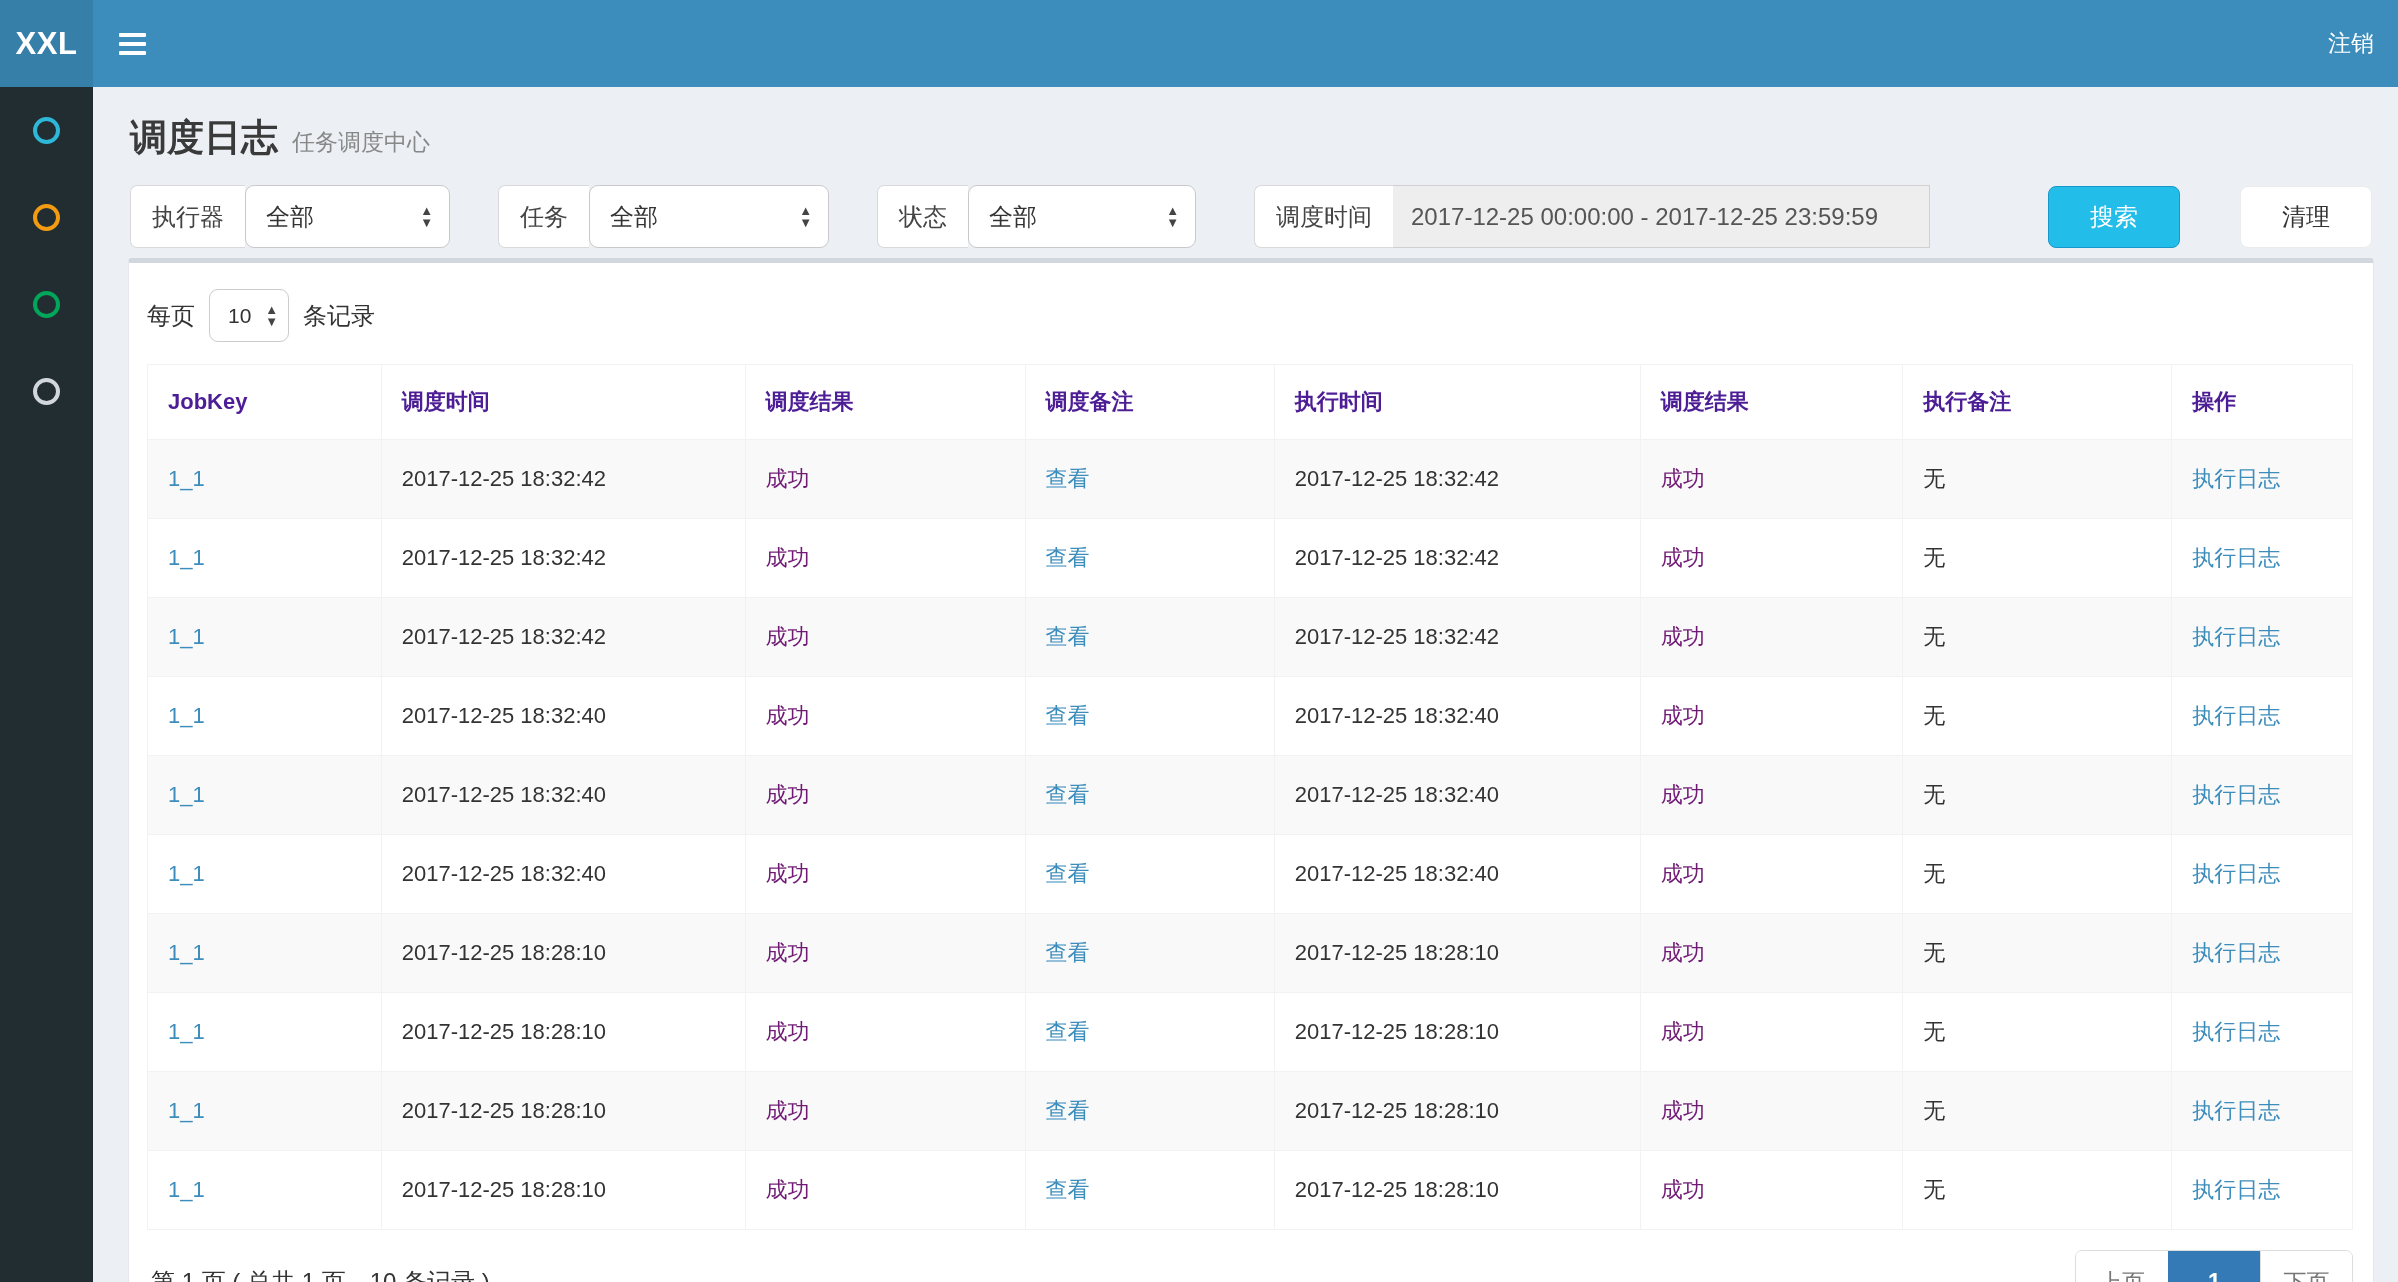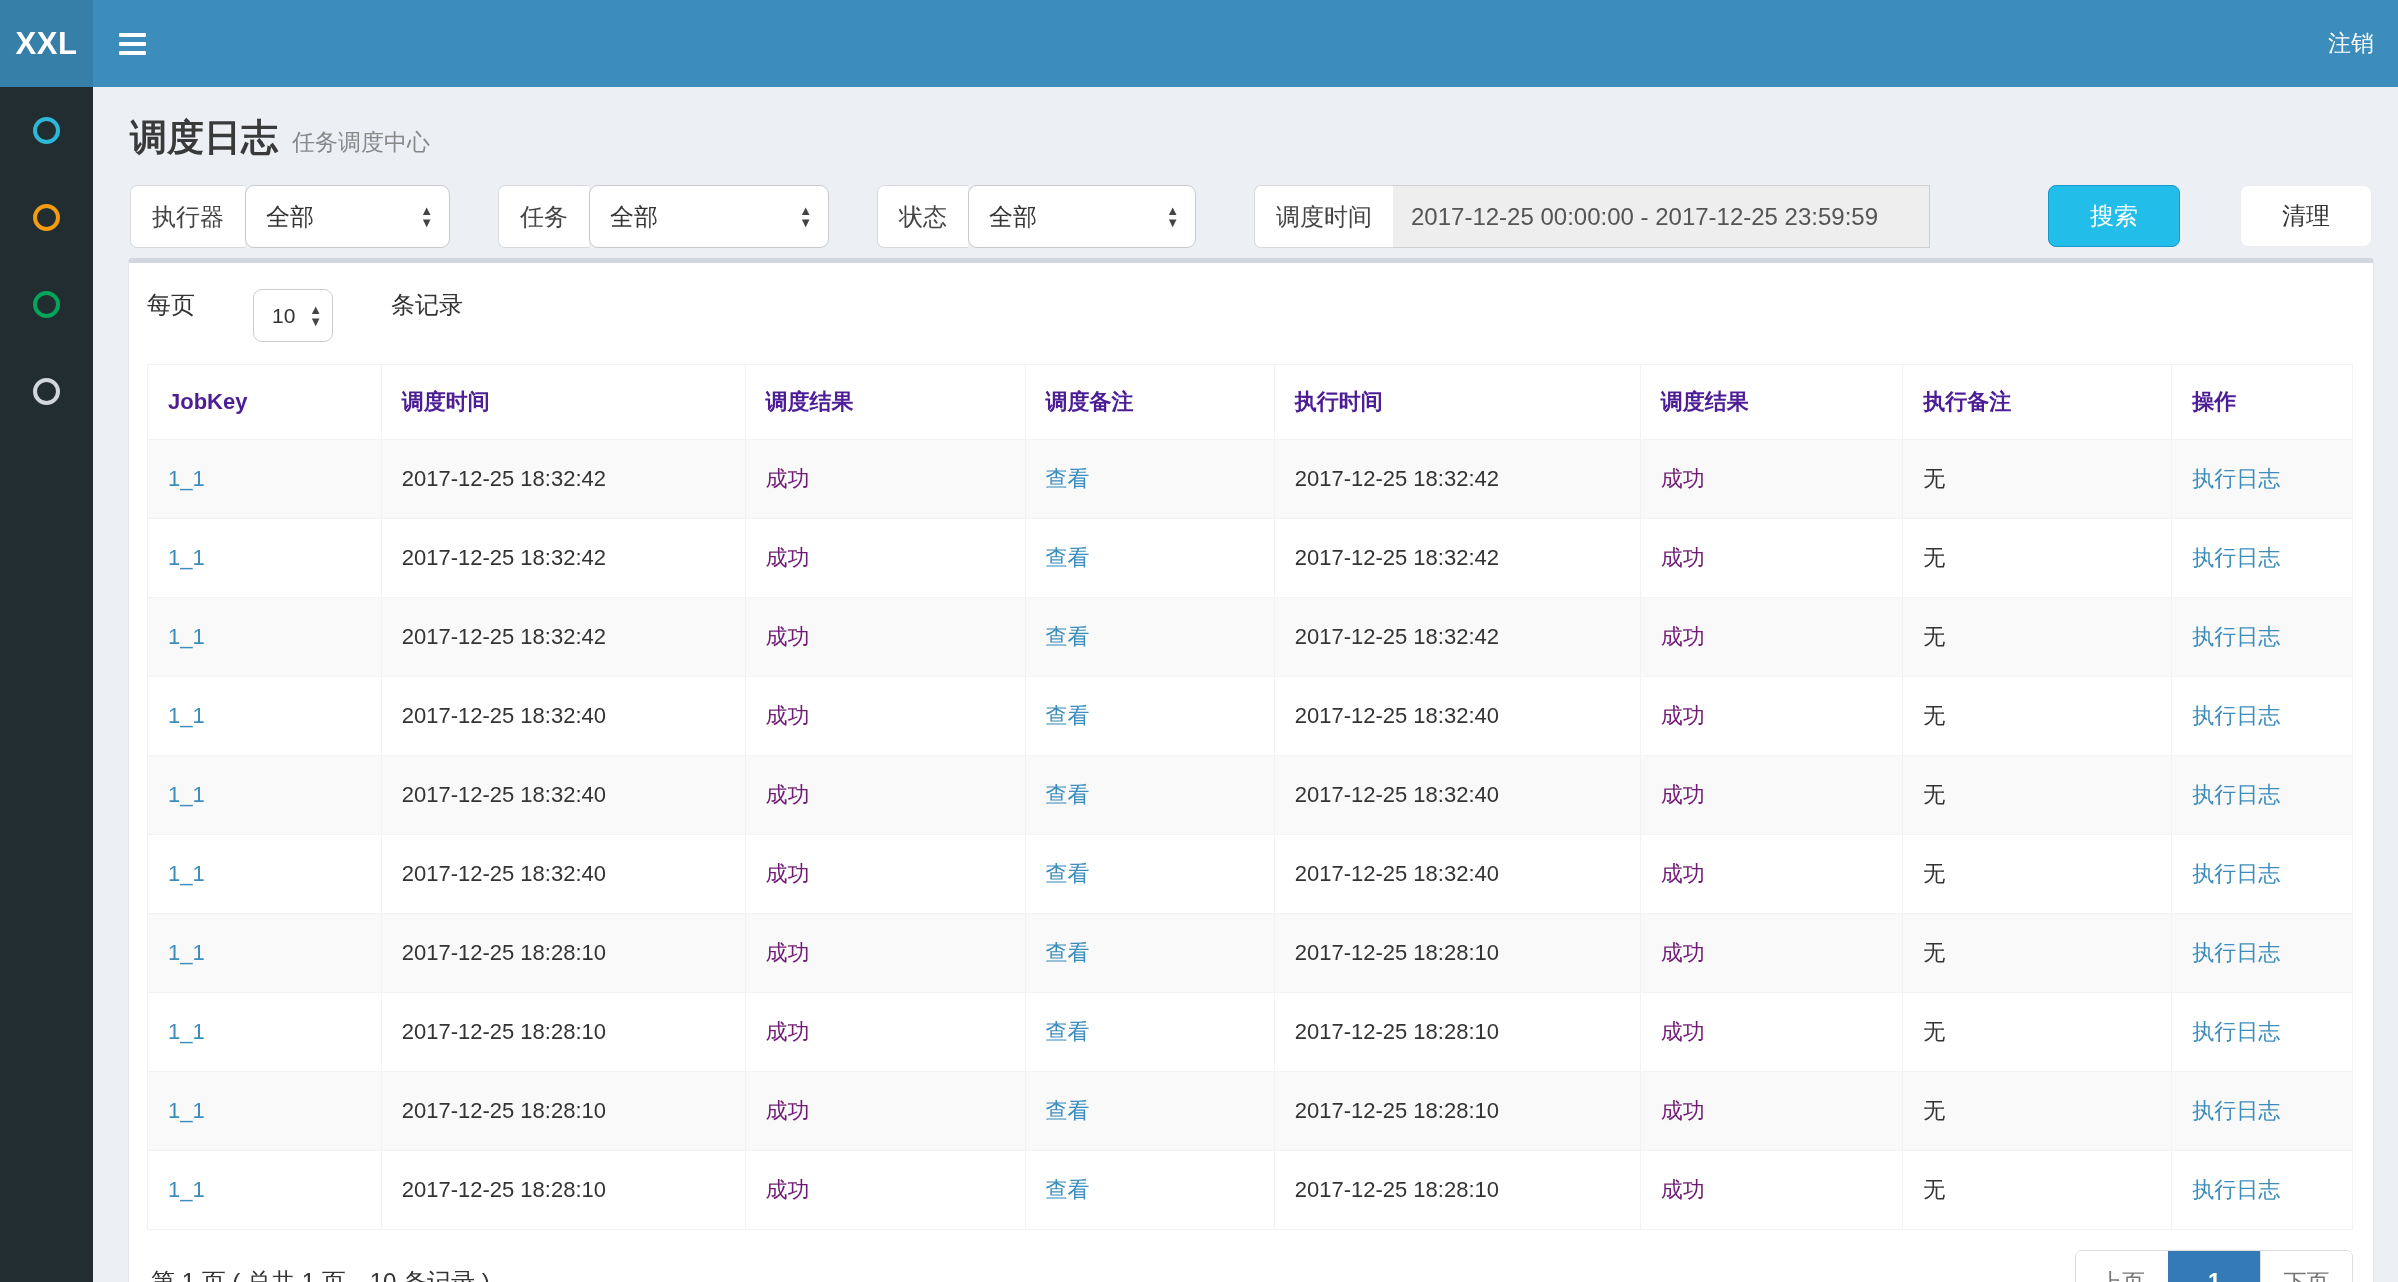"执行器" .toolbar { align-items: flex-start -> flex-end }
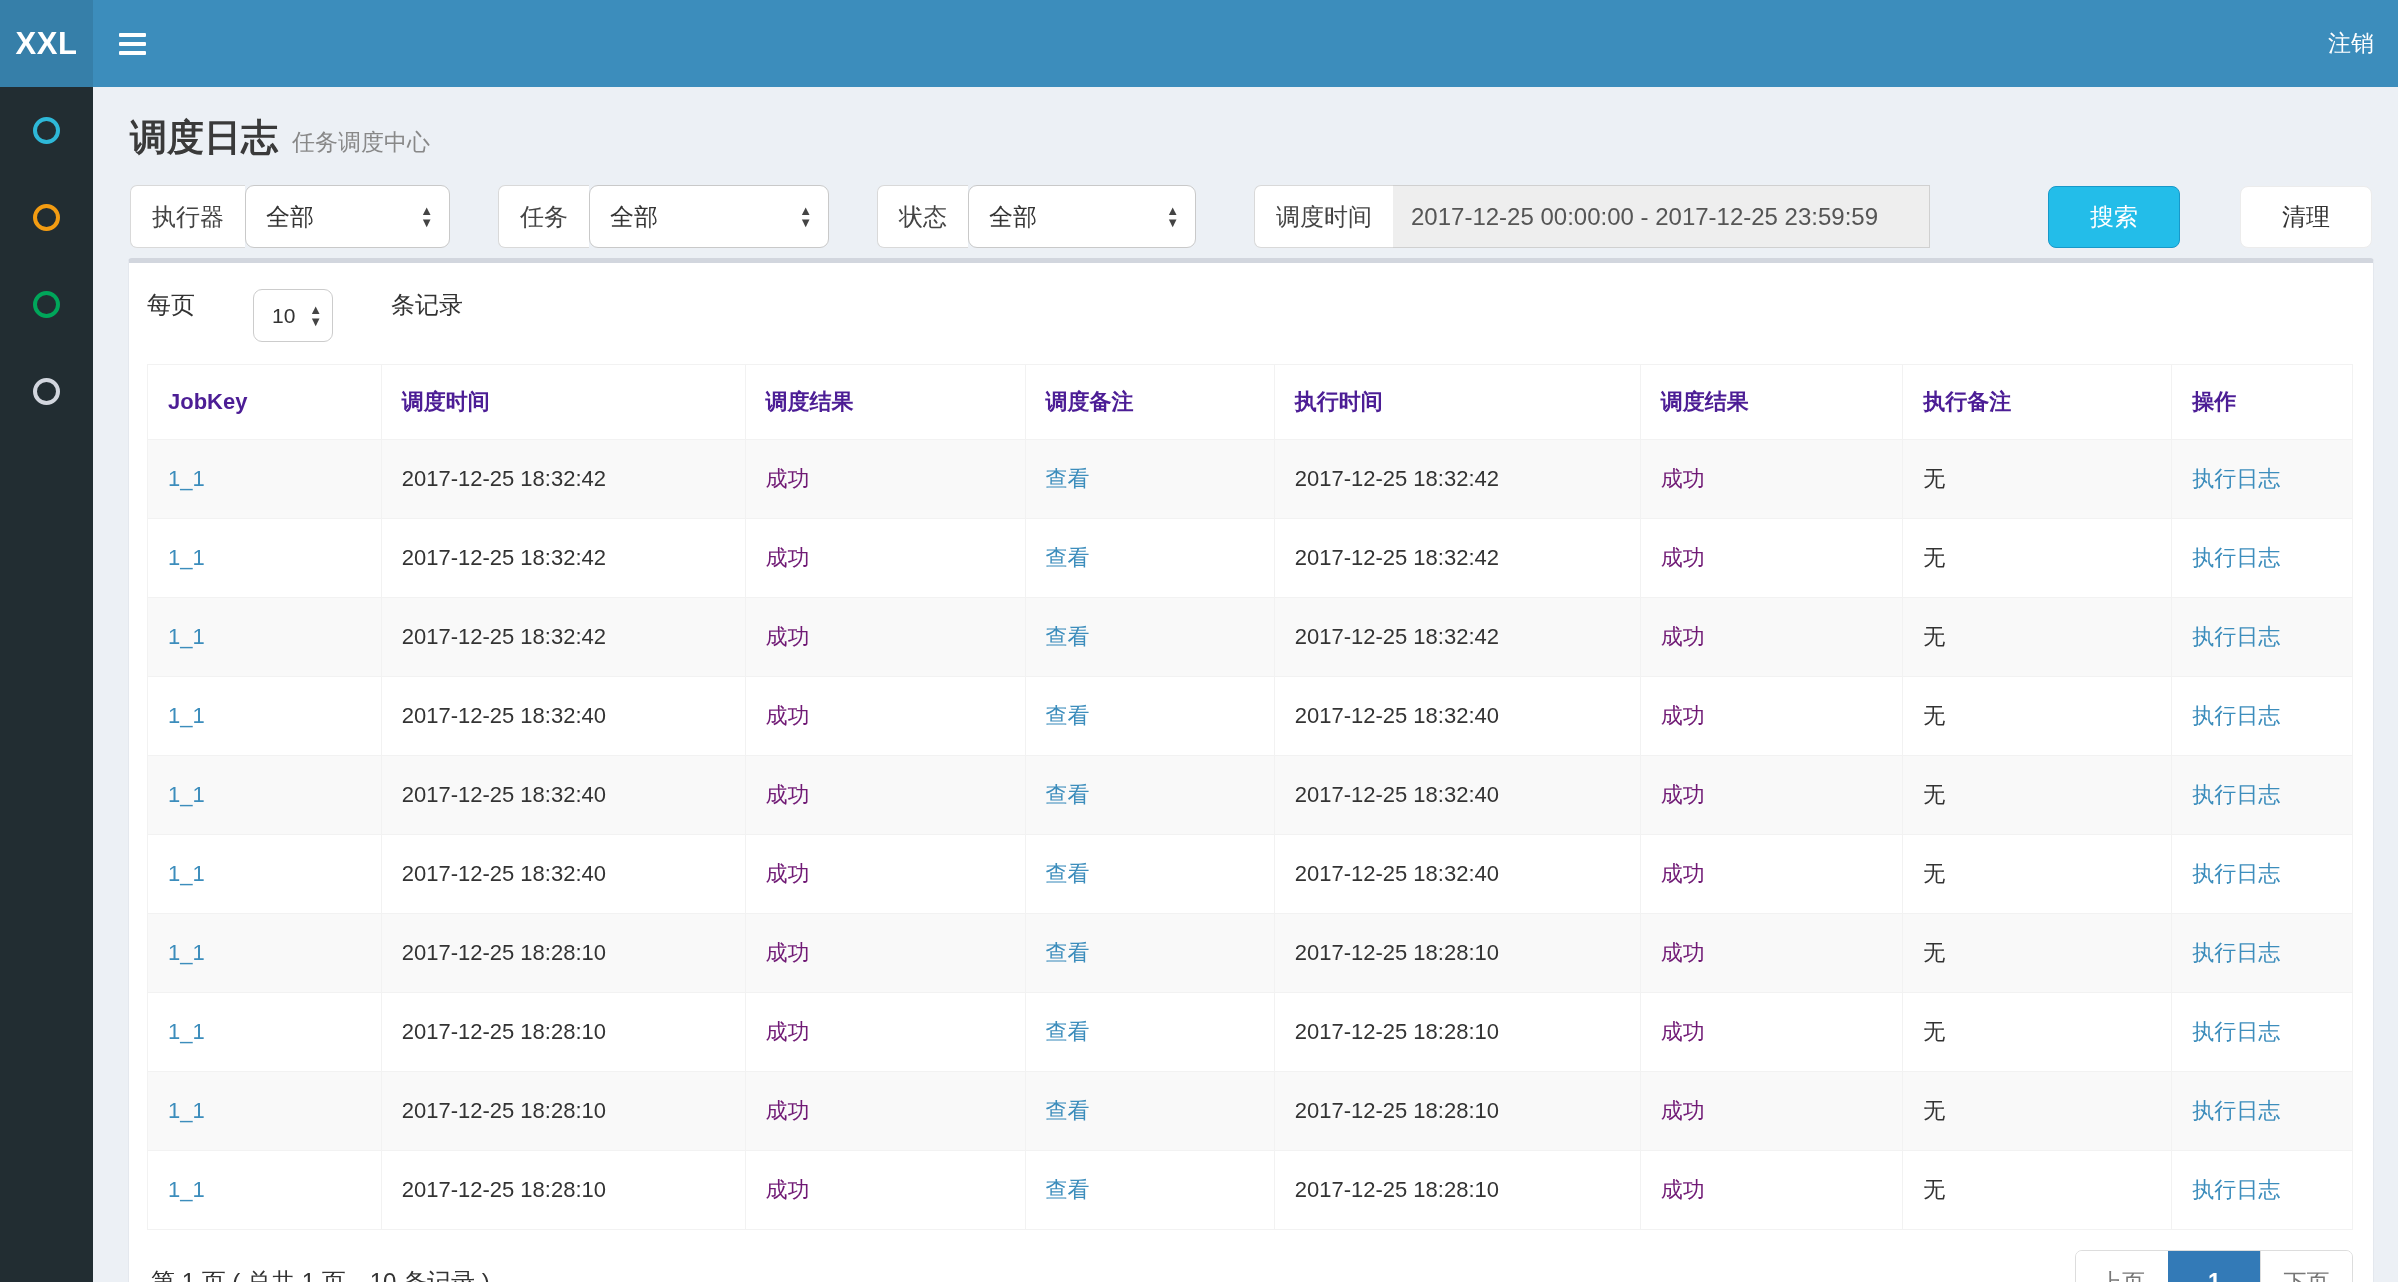"每页" .length-row { align-items: none -> center; gap: 44px -> none }
